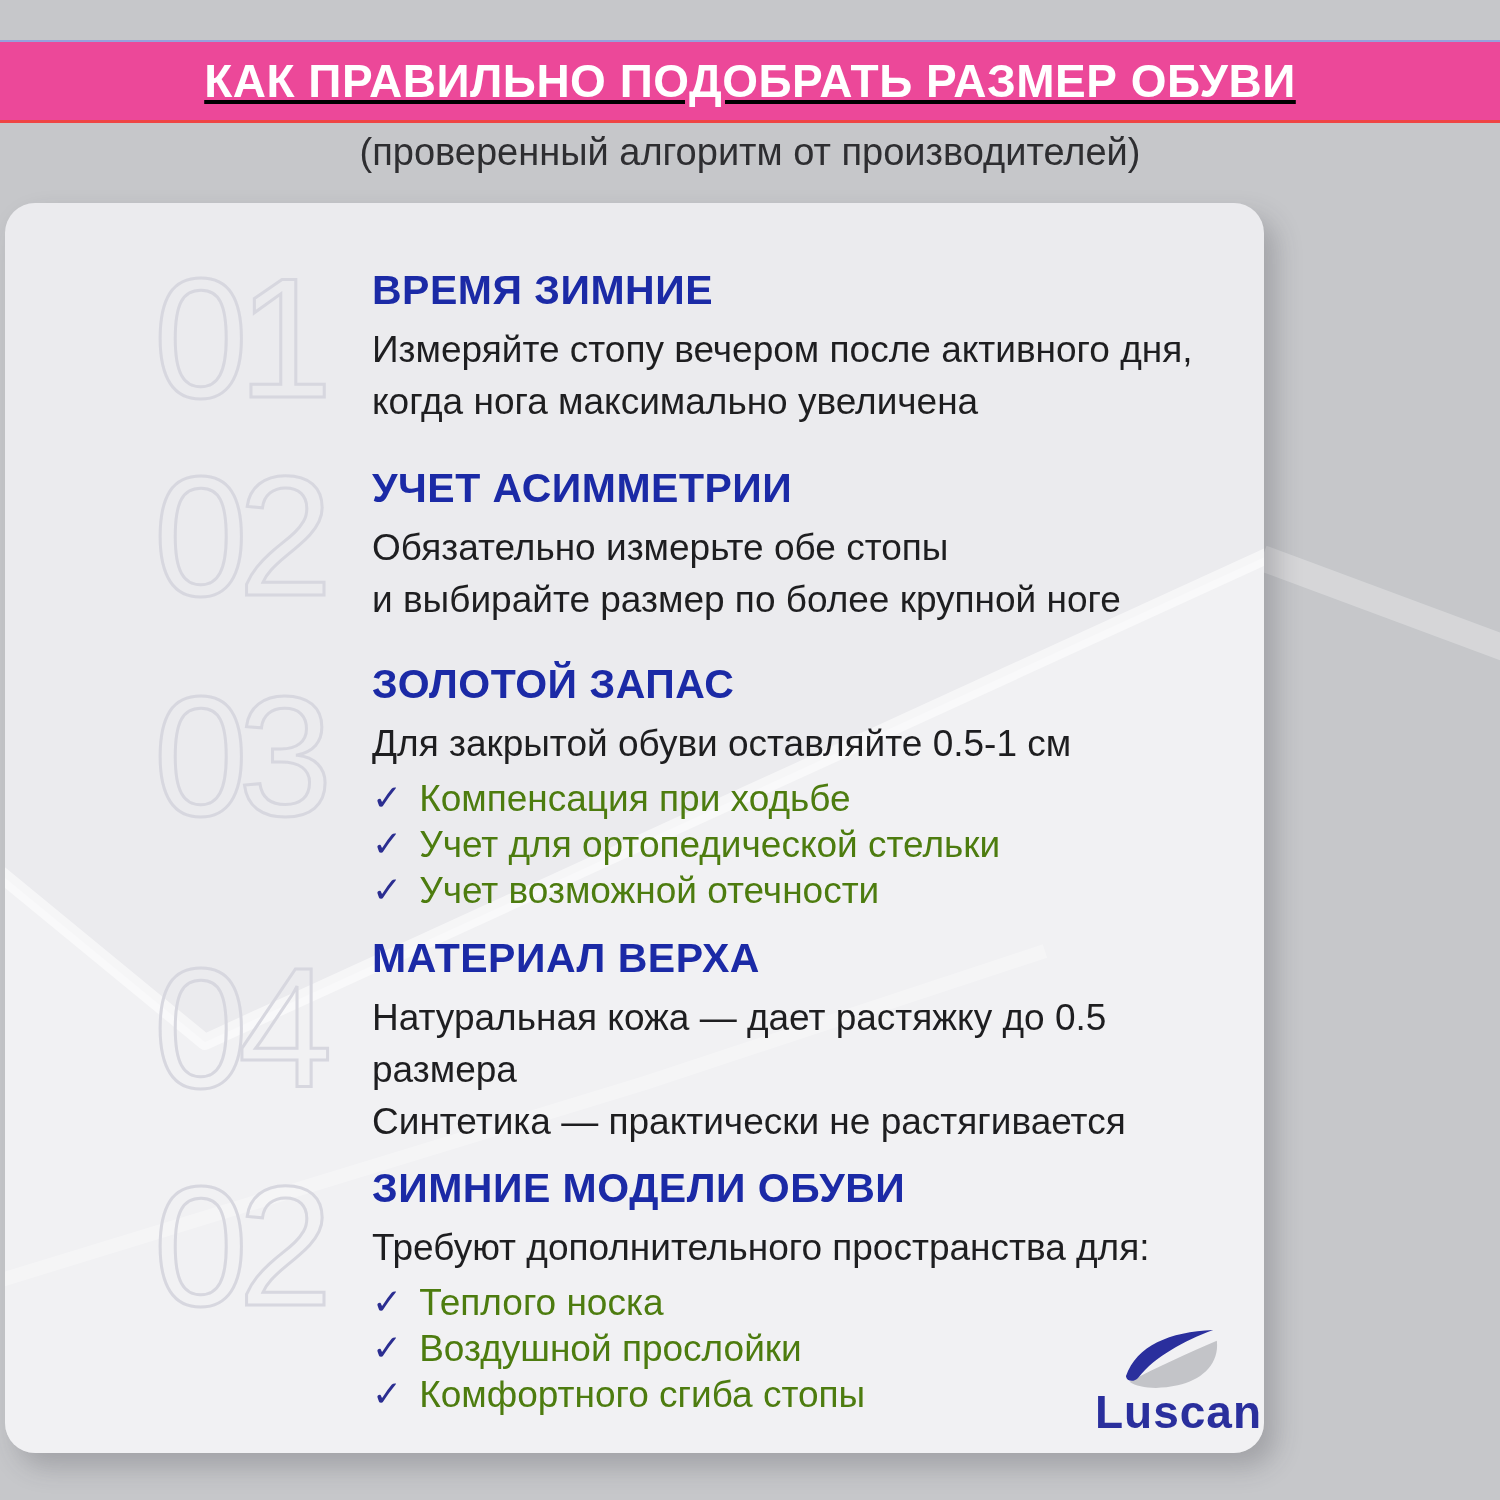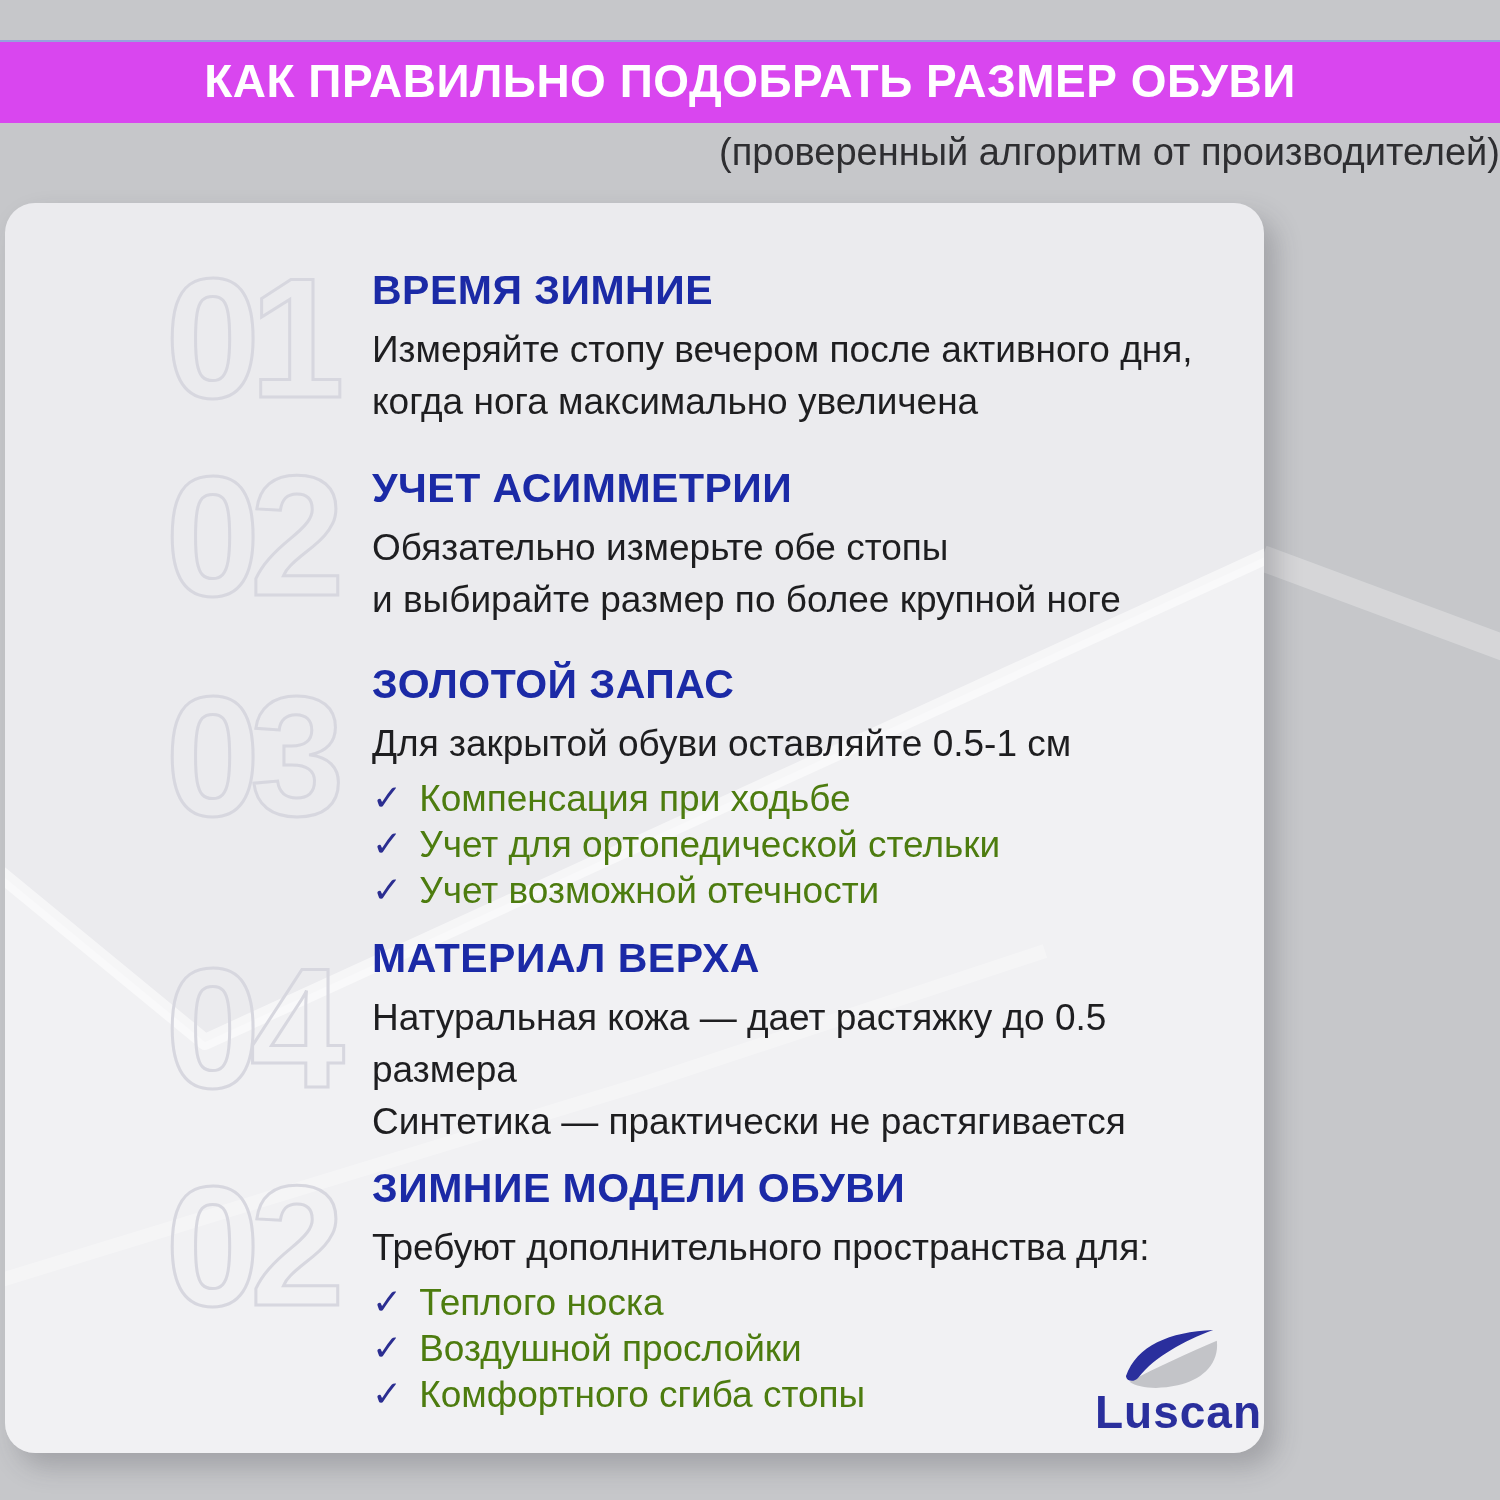"КАК ПРАВИЛЬНО ПОДОБРАТЬ РАЗМЕР ОБУВИ" .banner { background: #d946ef -> #ec4899; border-bottom: 3px solid #d946ef -> 3px solid #ef4444; text-decoration: none -> underline }
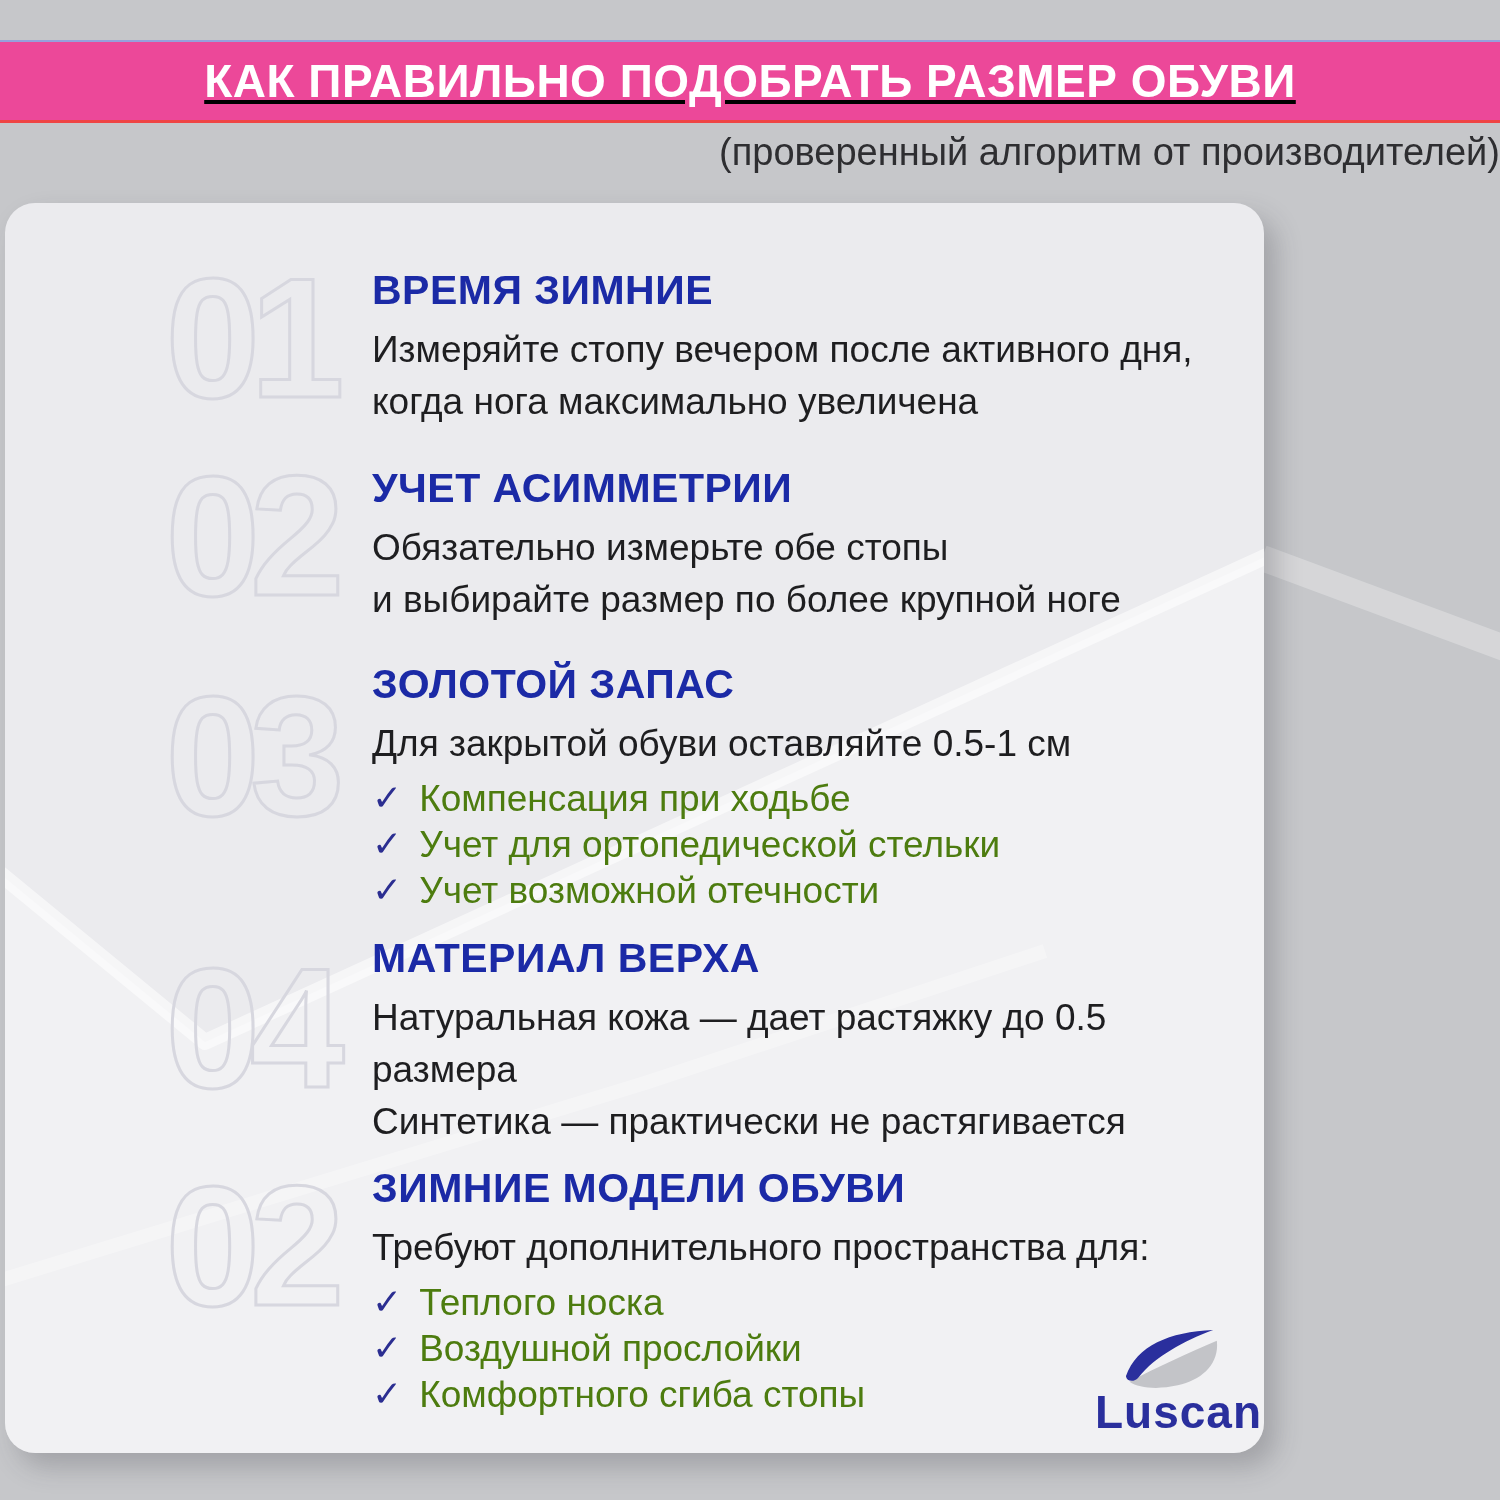"(проверенный алгоритм от производителей)" .subtitle { text-align: right -> center }
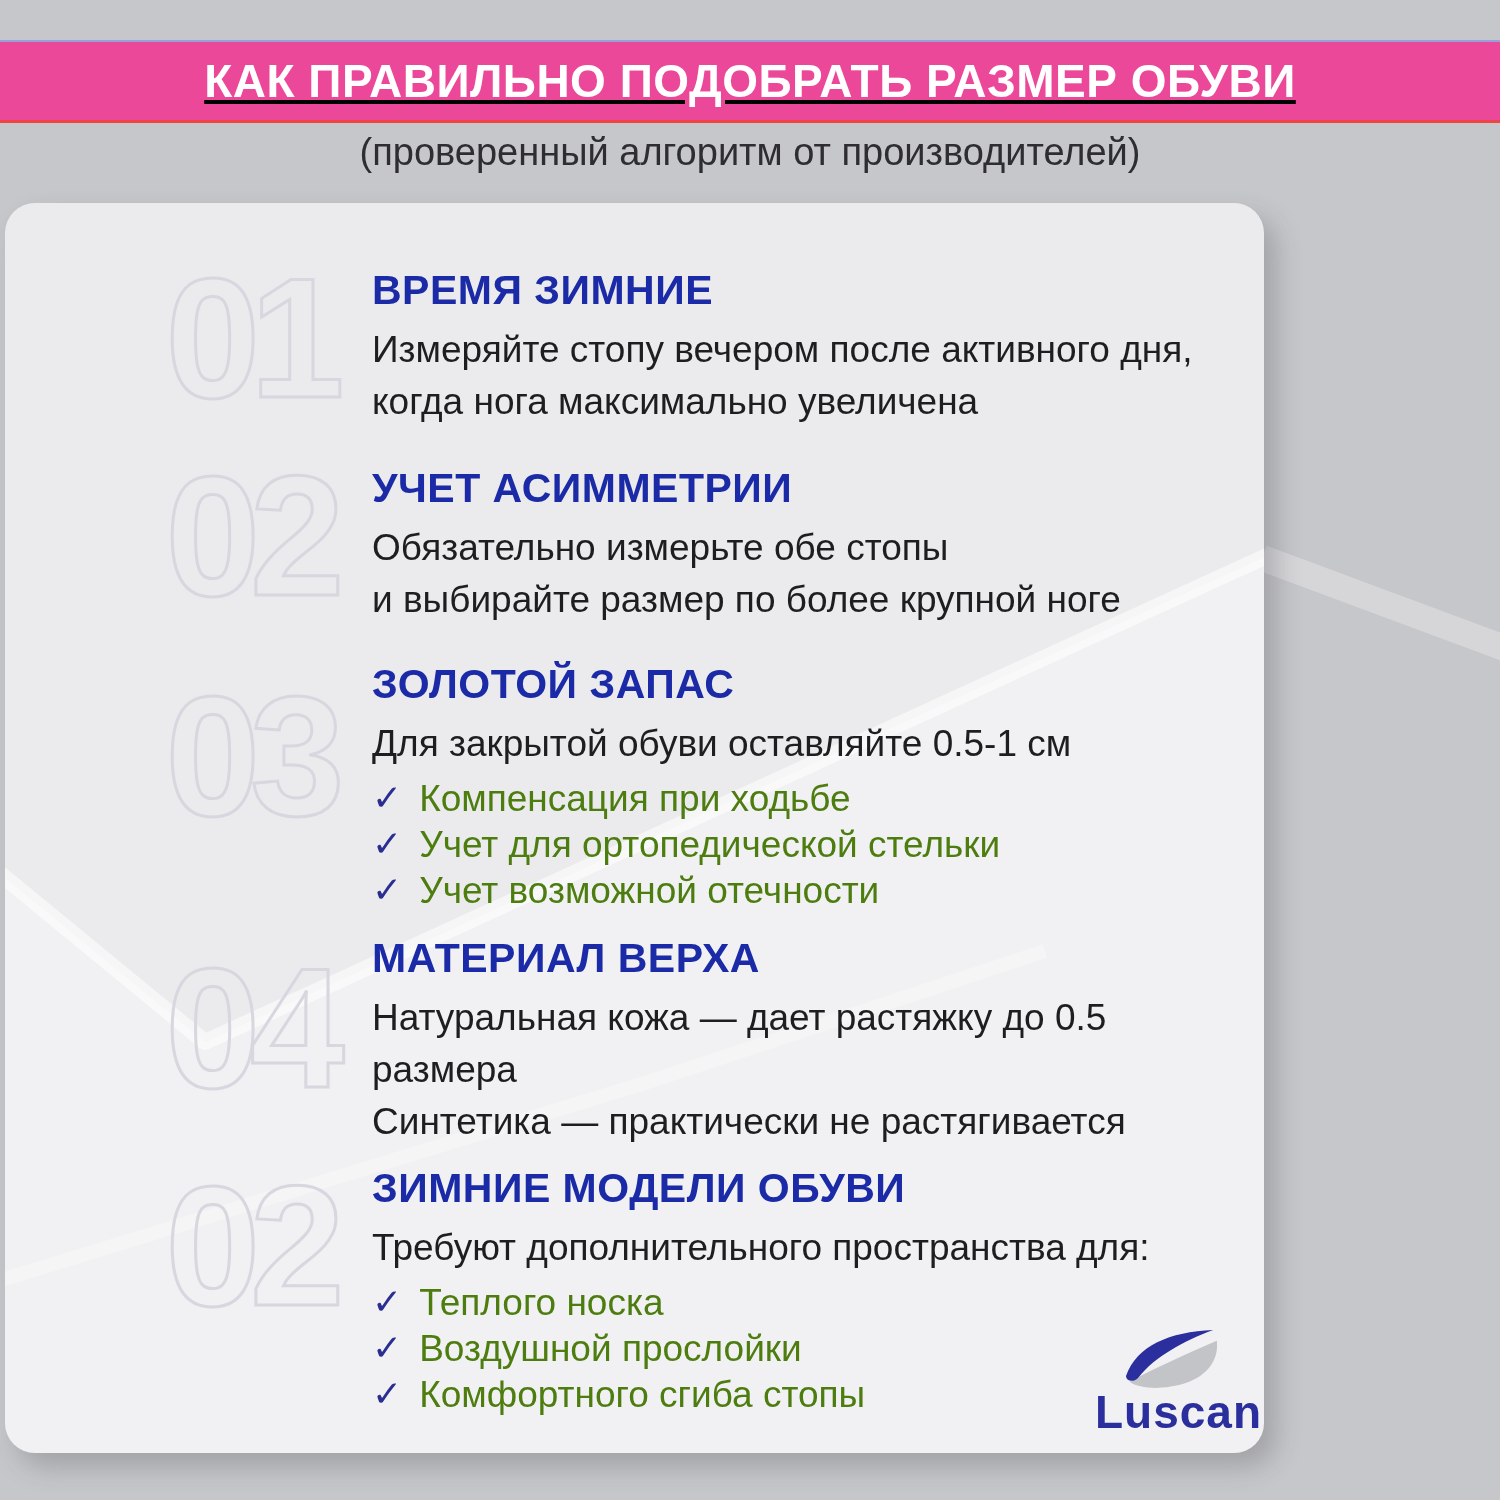"04" .ghost { font-weight: bold -> normal; left: 140px -> 128px }
